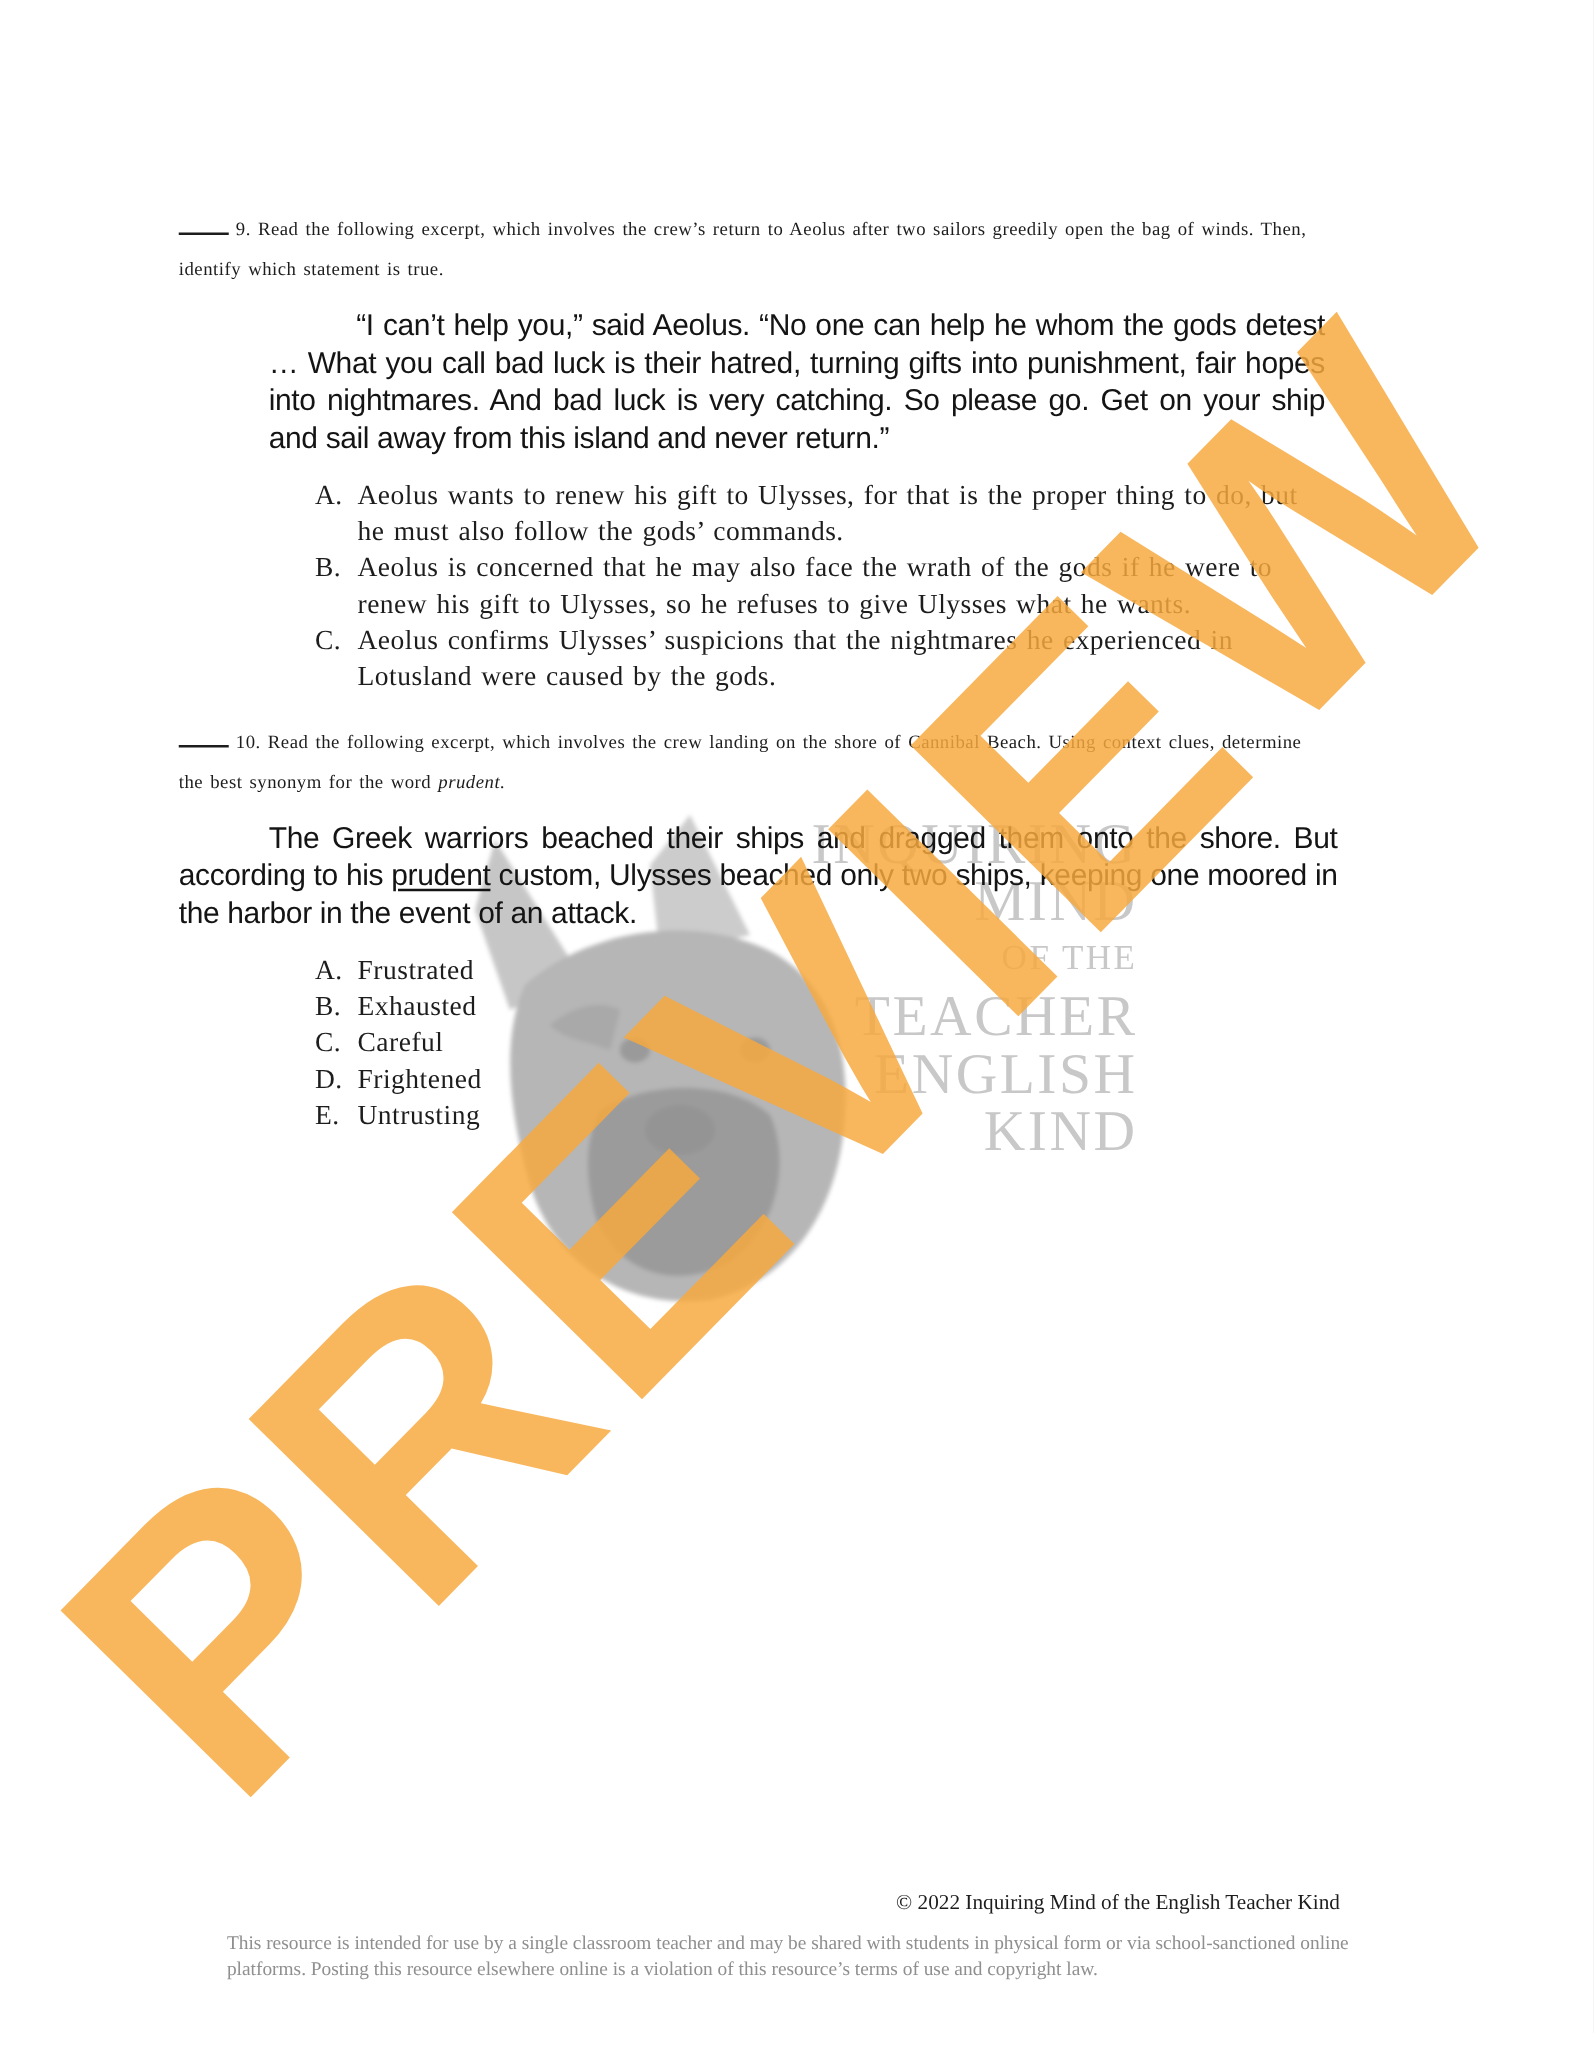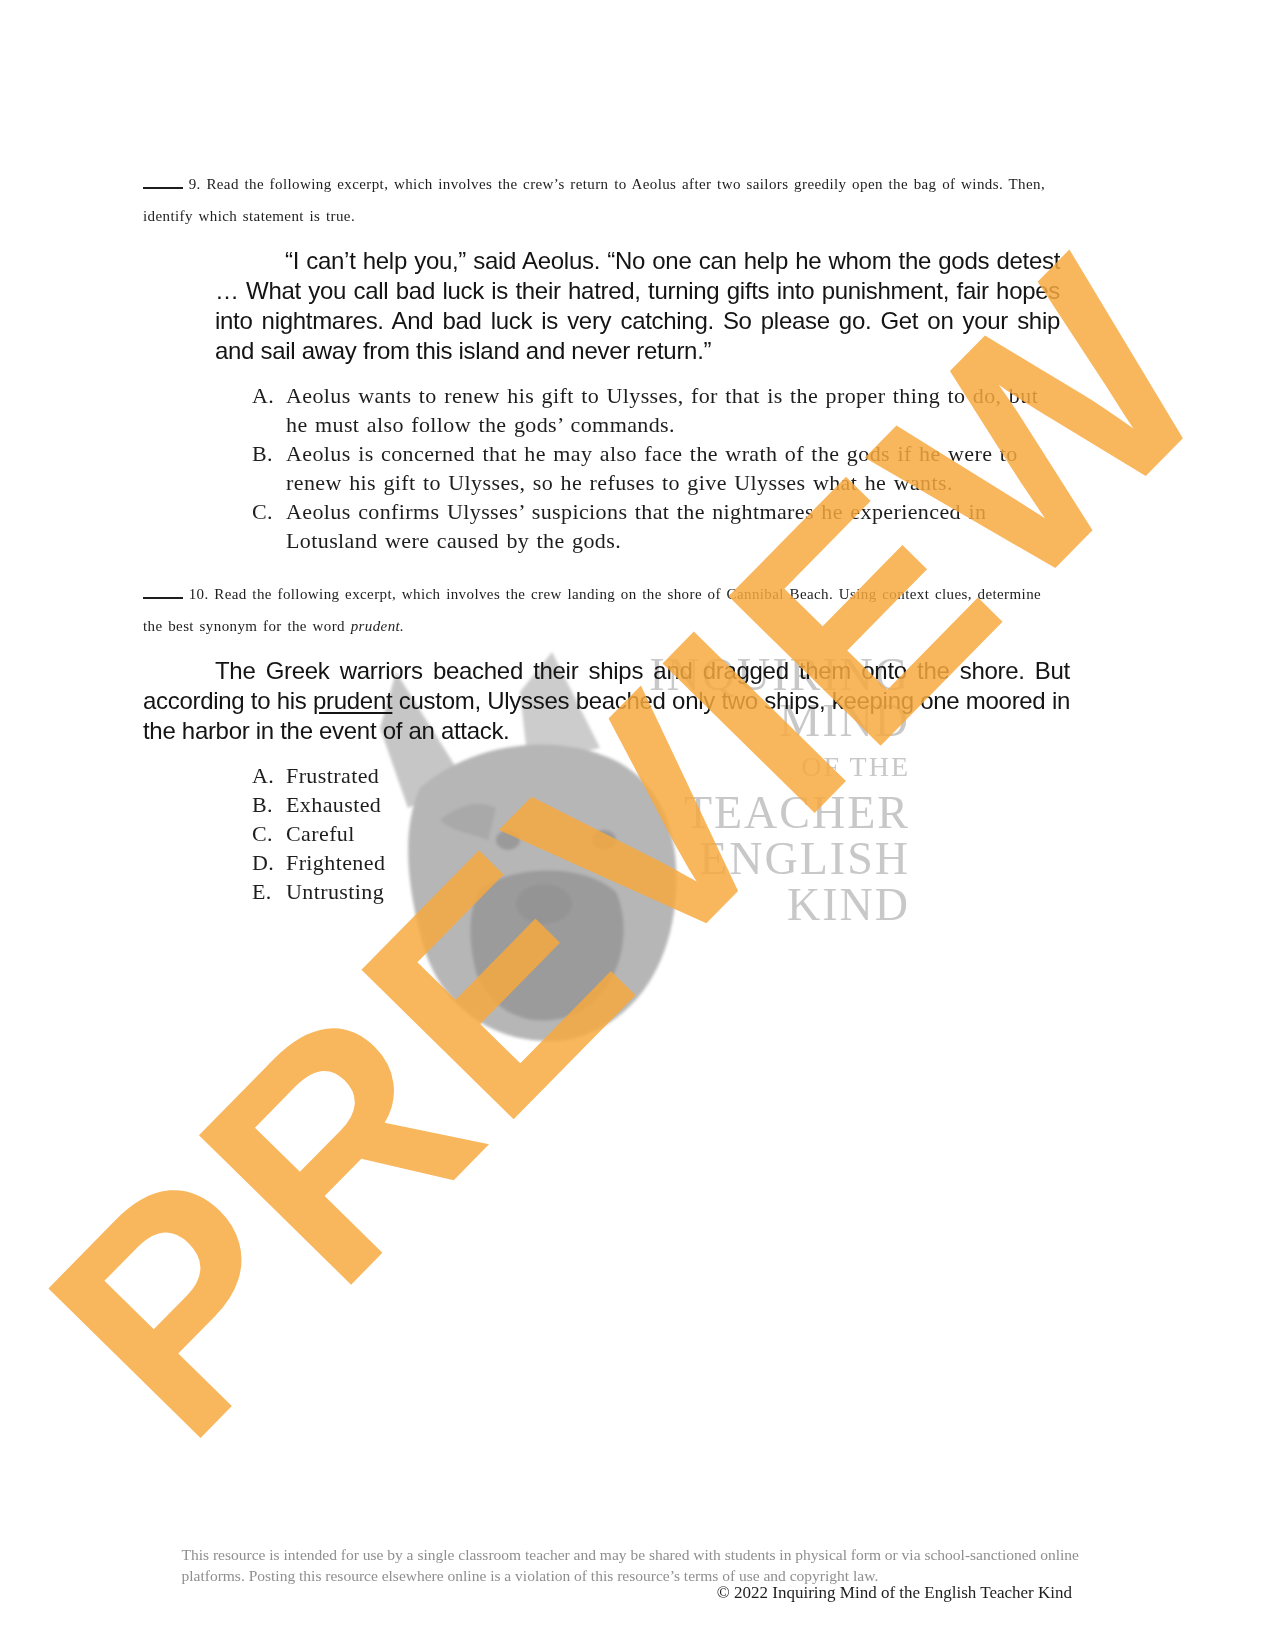"© 2022 Inquiring Mind of" .footer-copy { top: 1583px -> 1512px }
